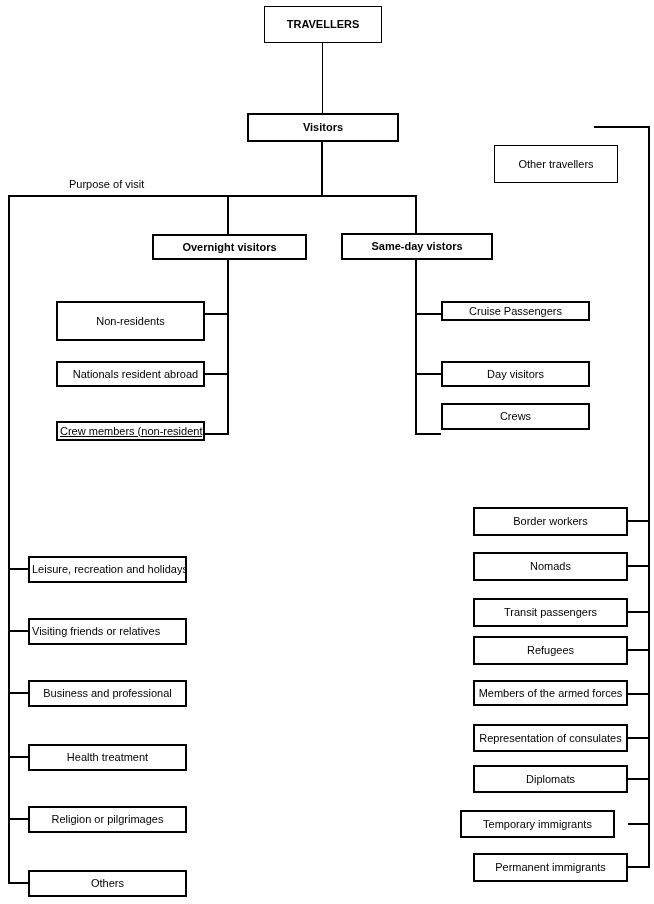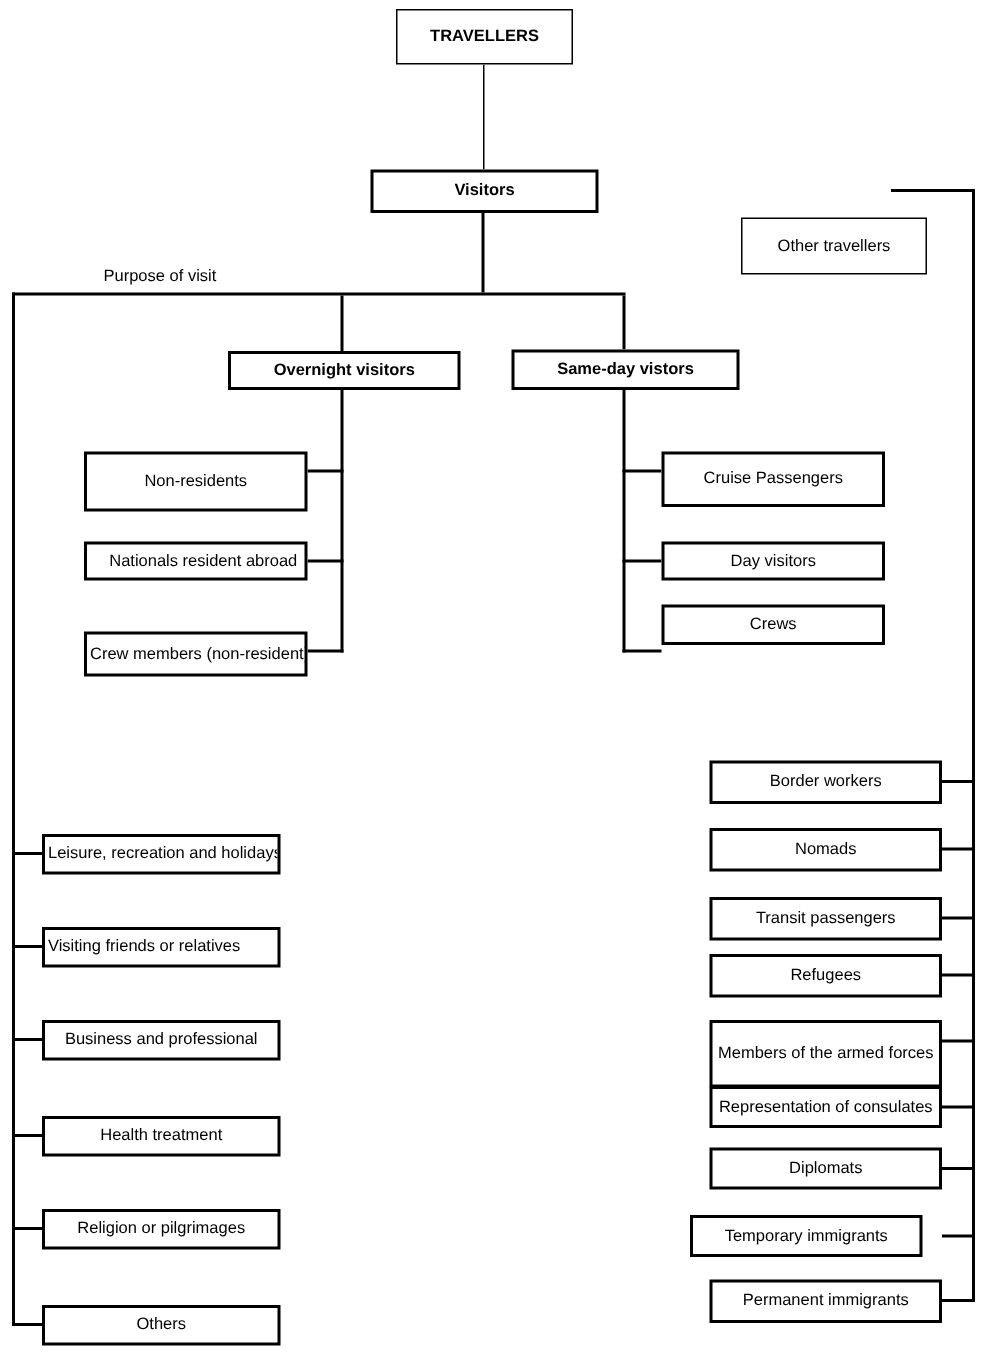"Cruise Passengers" div.box { height: 37px -> 20px }
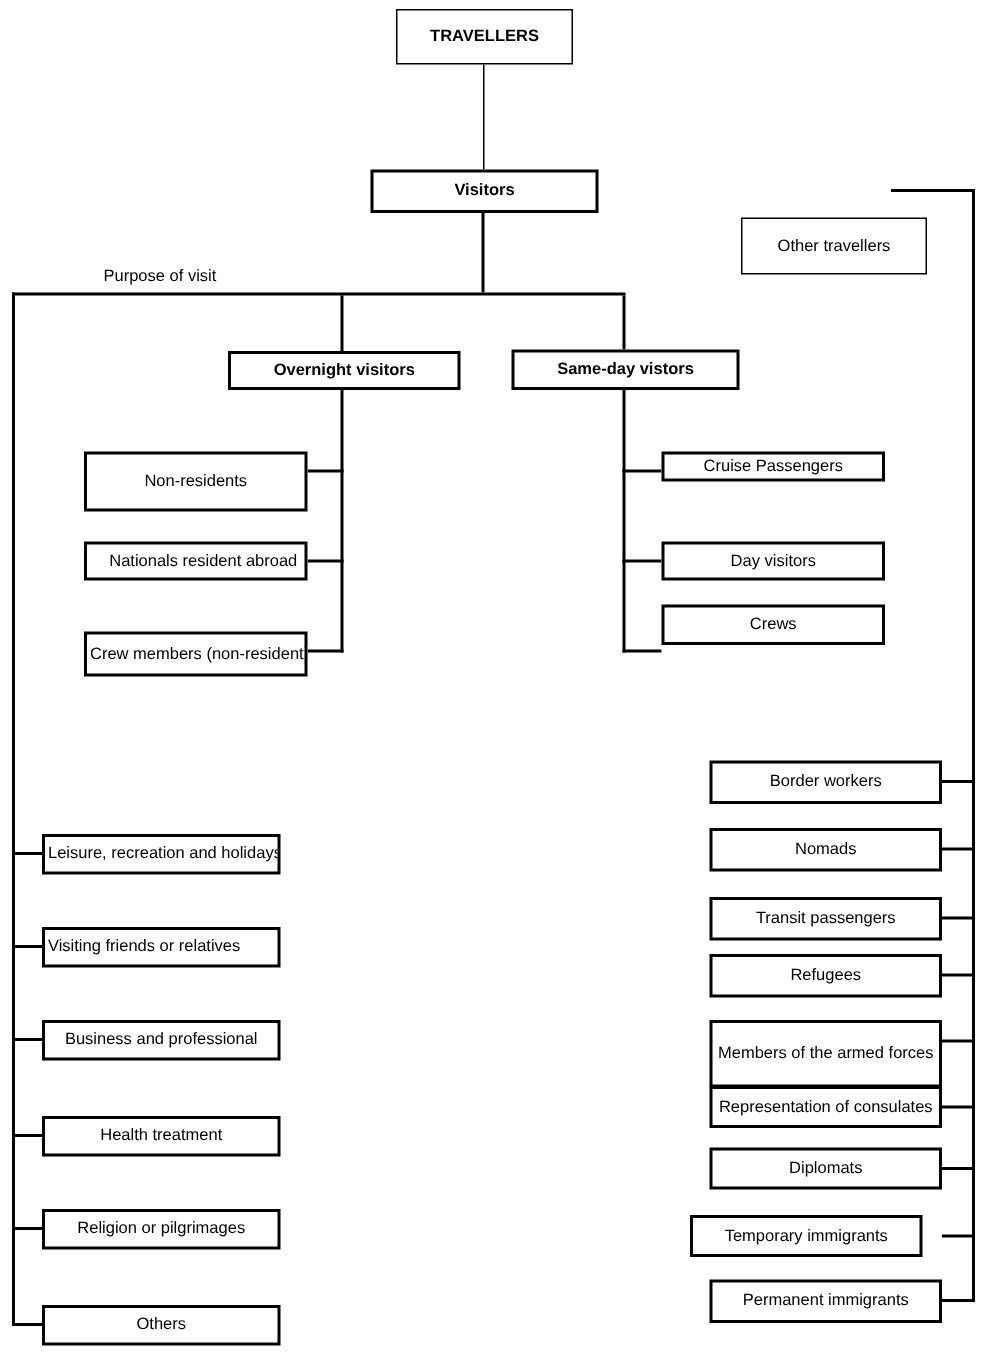"Crew members (non-resident)" div.box { height: 30px -> 20px; text-decoration: none -> underline }
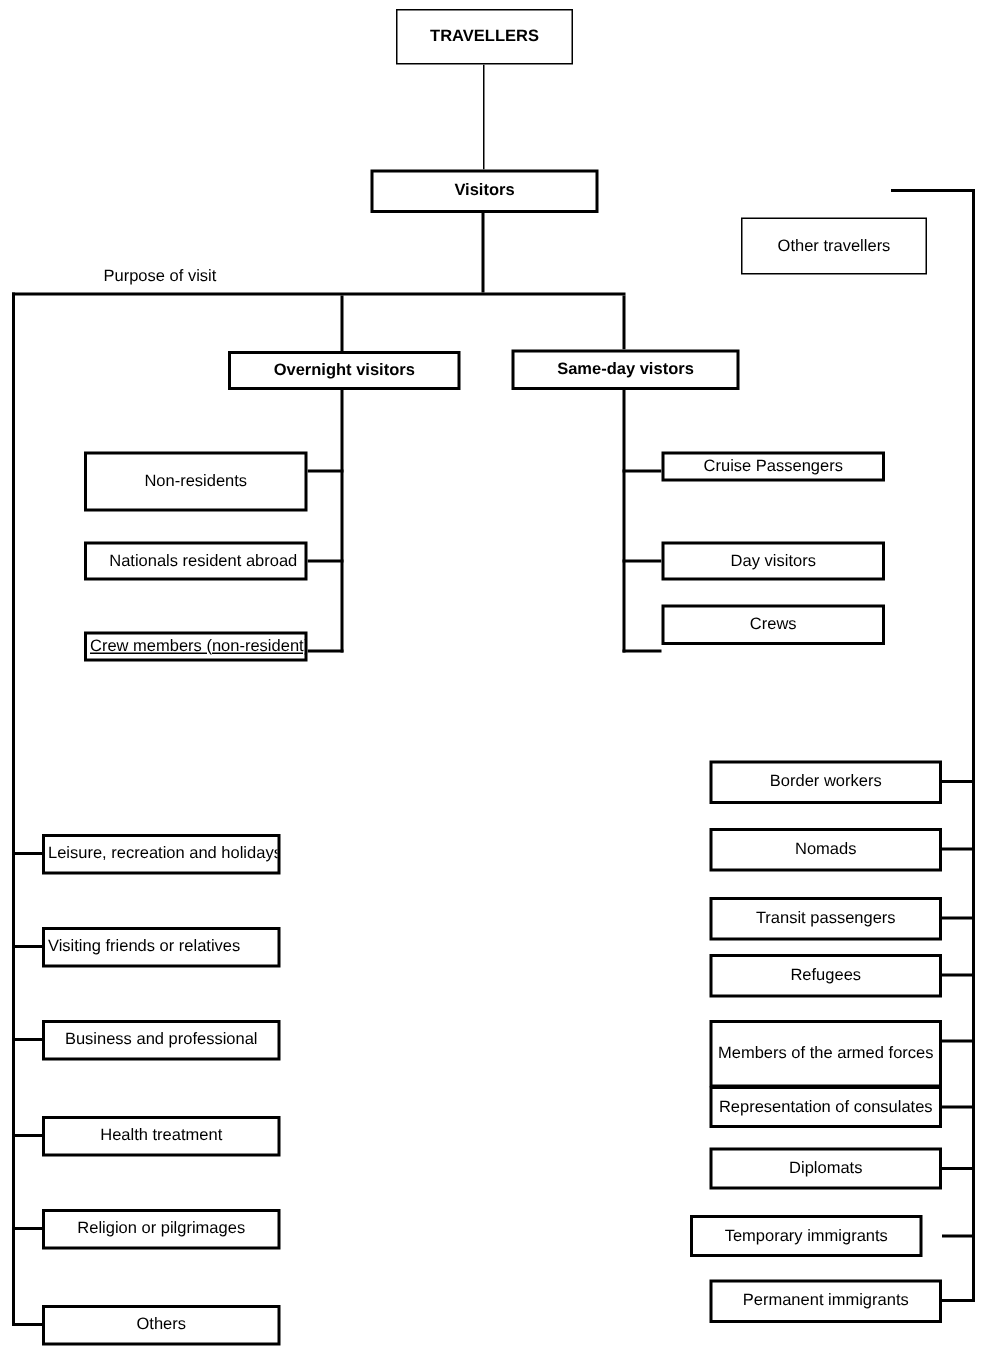"Members of the armed forces" div.box { height: 45px -> 26px }
